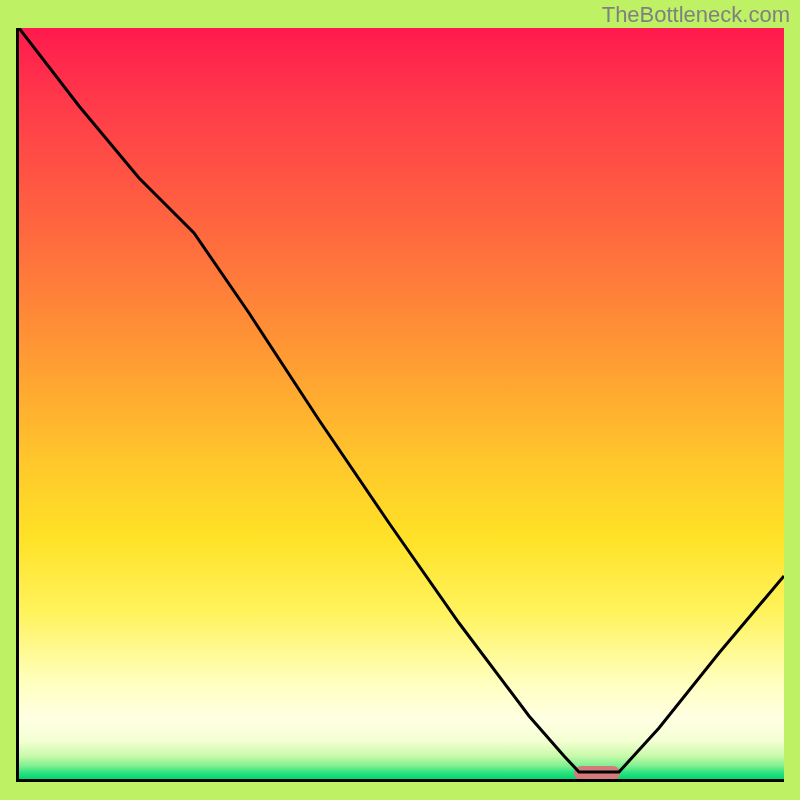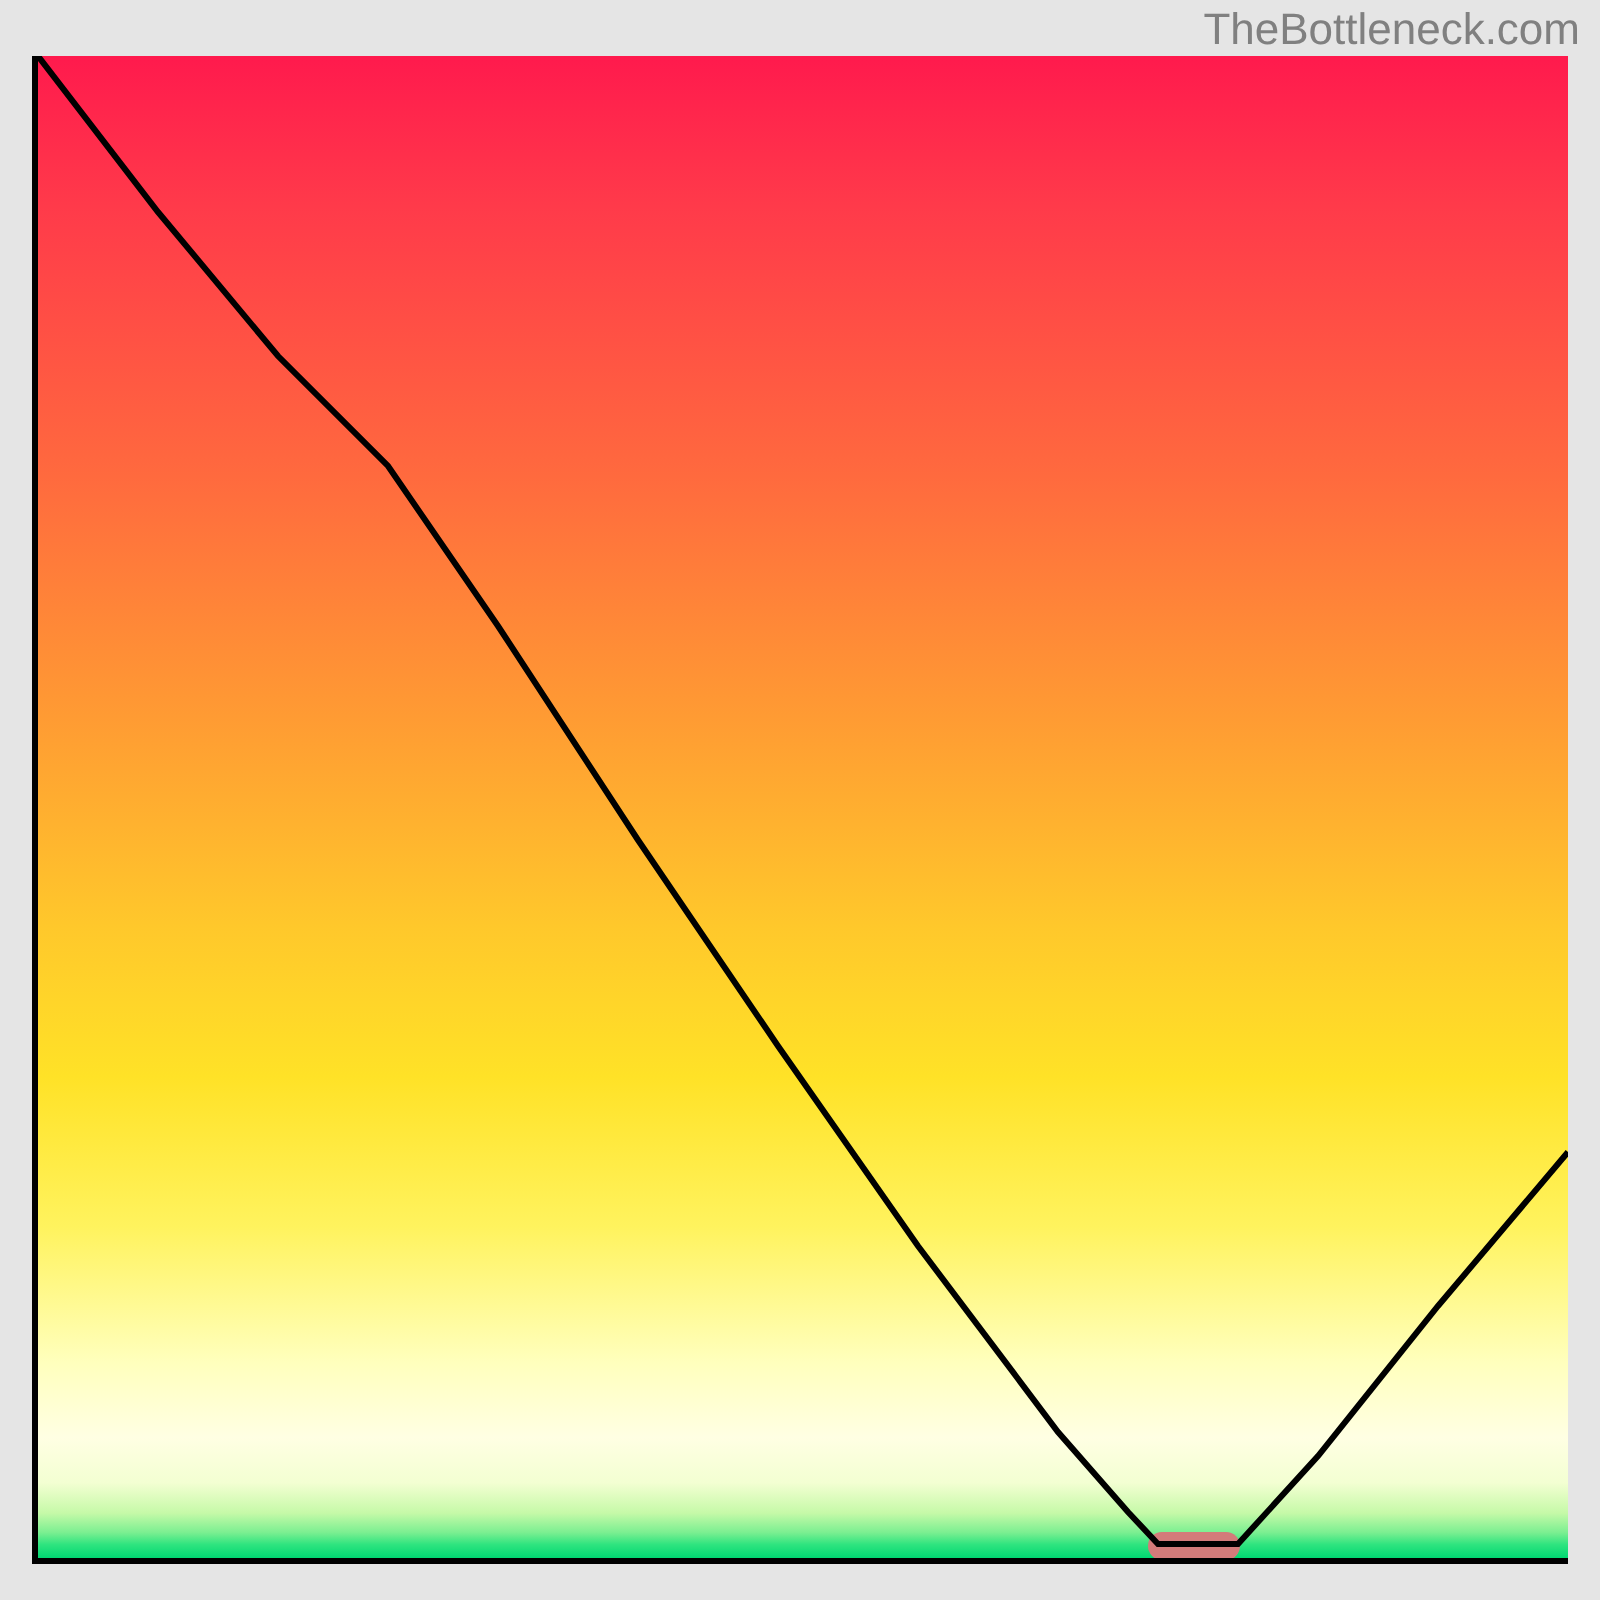"TheBottleneck.com" .canvas { background: #e5e5e5 -> #bef264 }
